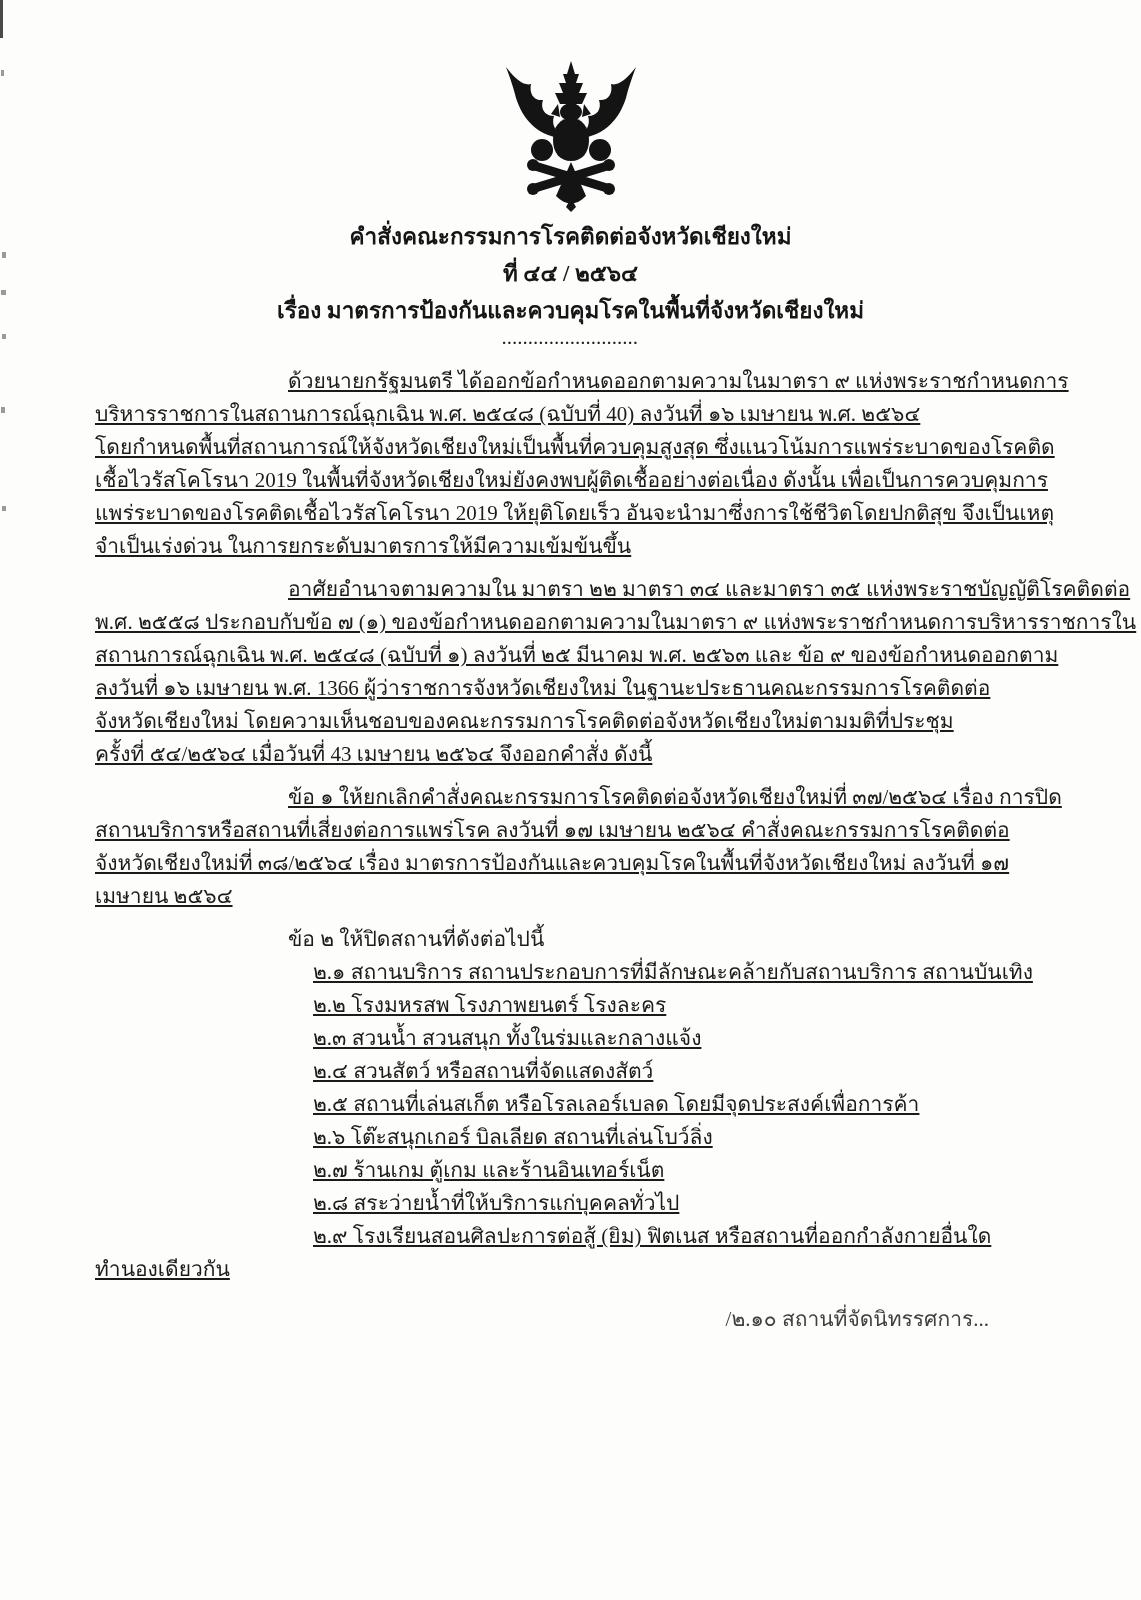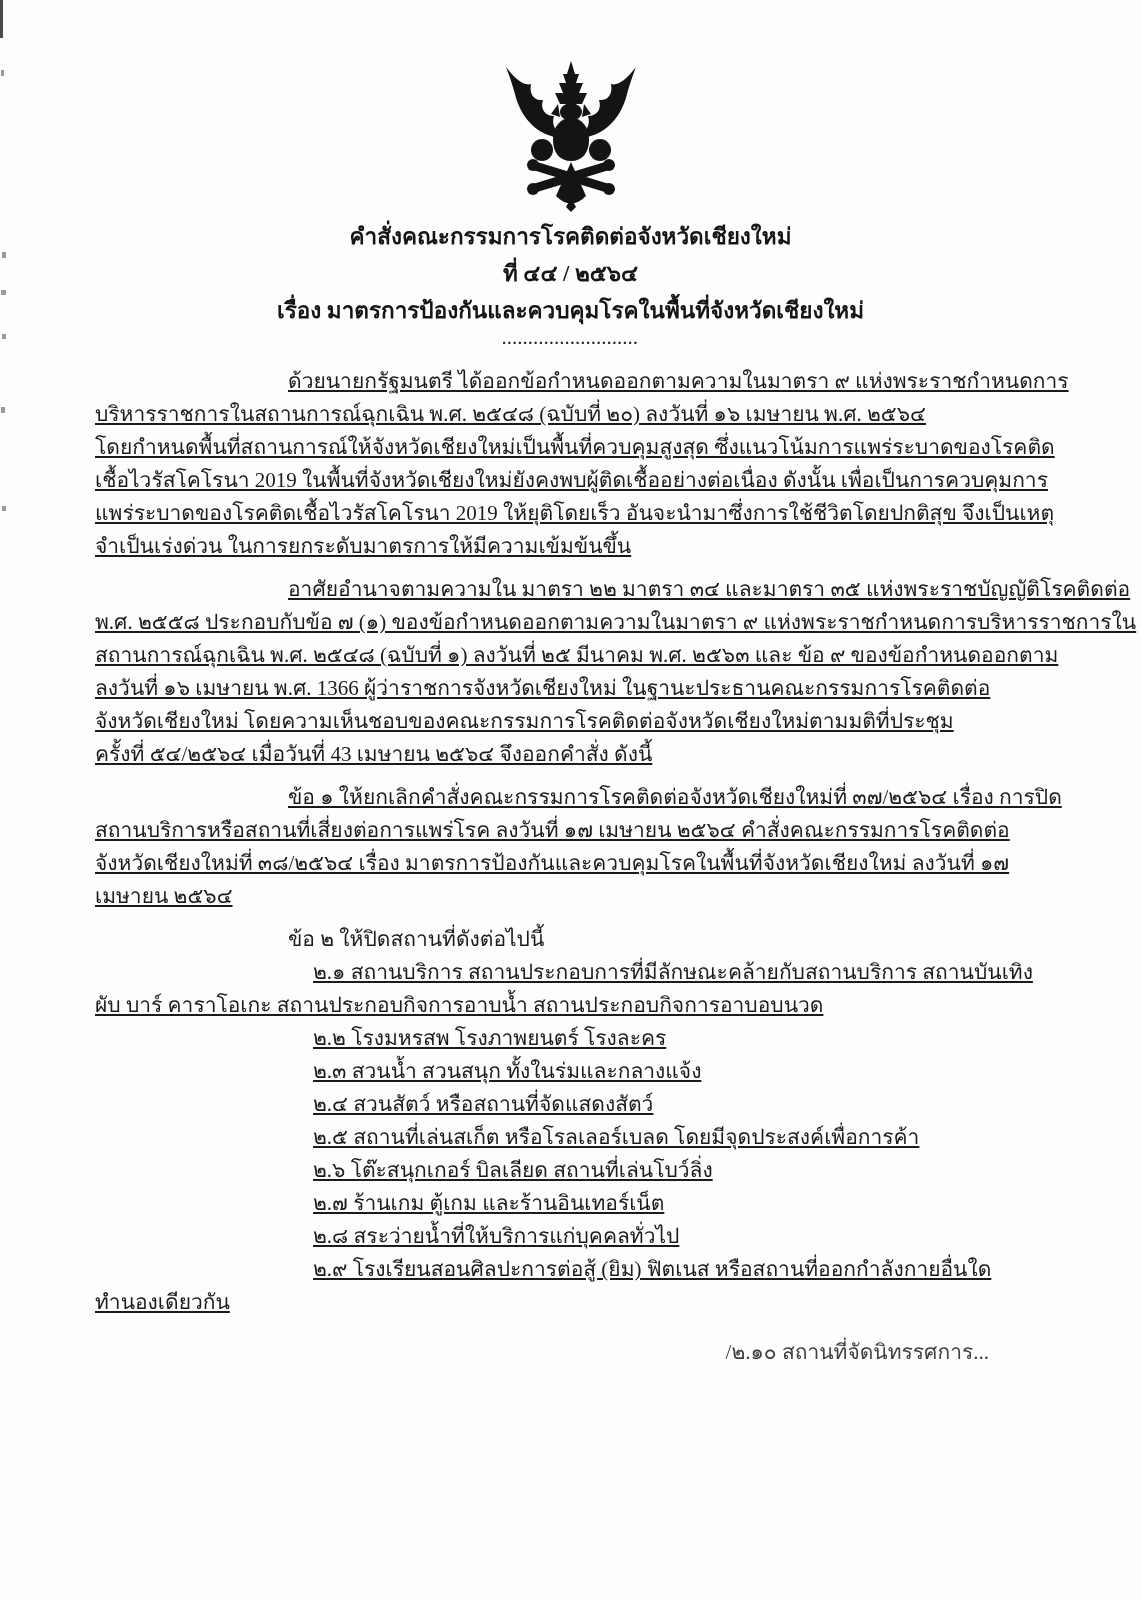"บริหารราชการในสถานการณ์ฉุกเฉิน พ.ศ. ๒๕๔๘" div.line { text: ๒๐ -> 40 }
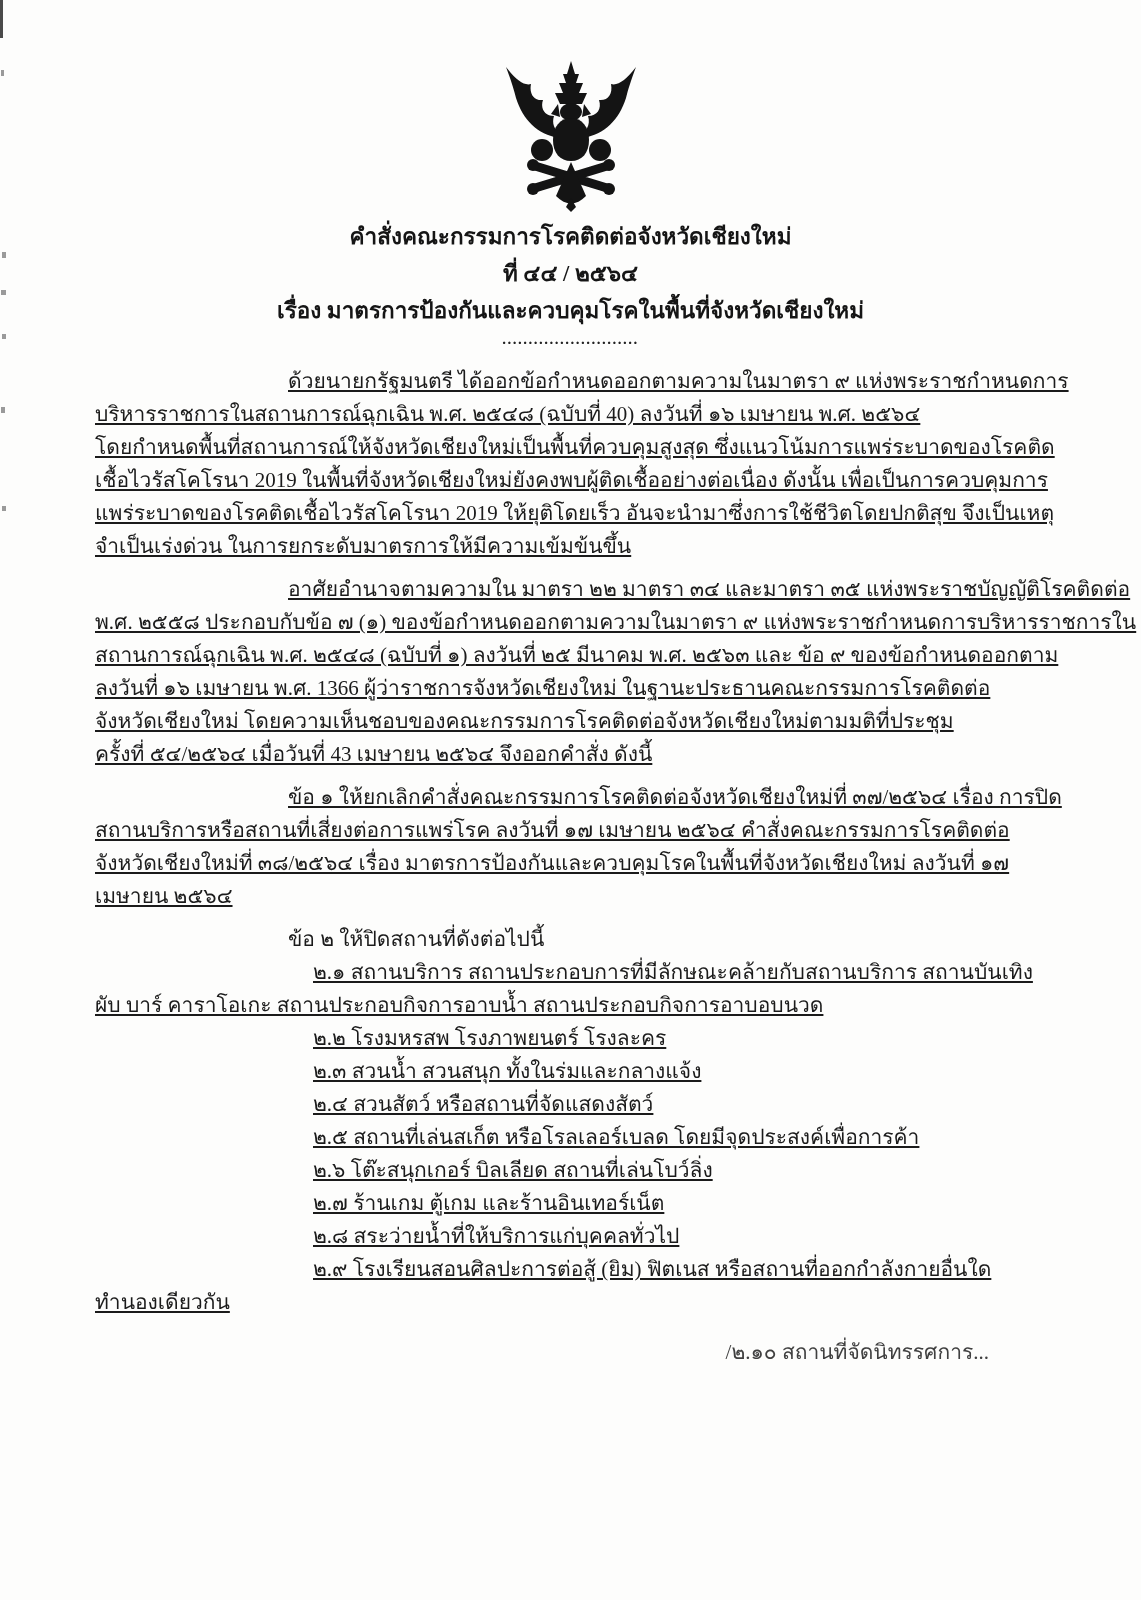"ผับ บาร์ คาราโอเกะ" div.line { html: <div>ผับ บาร์ คาราโอเกะ สถานประกอบกิจการอาบน้ำ สถานประกอบกิจการอาบอบนวด</div> -> none }
